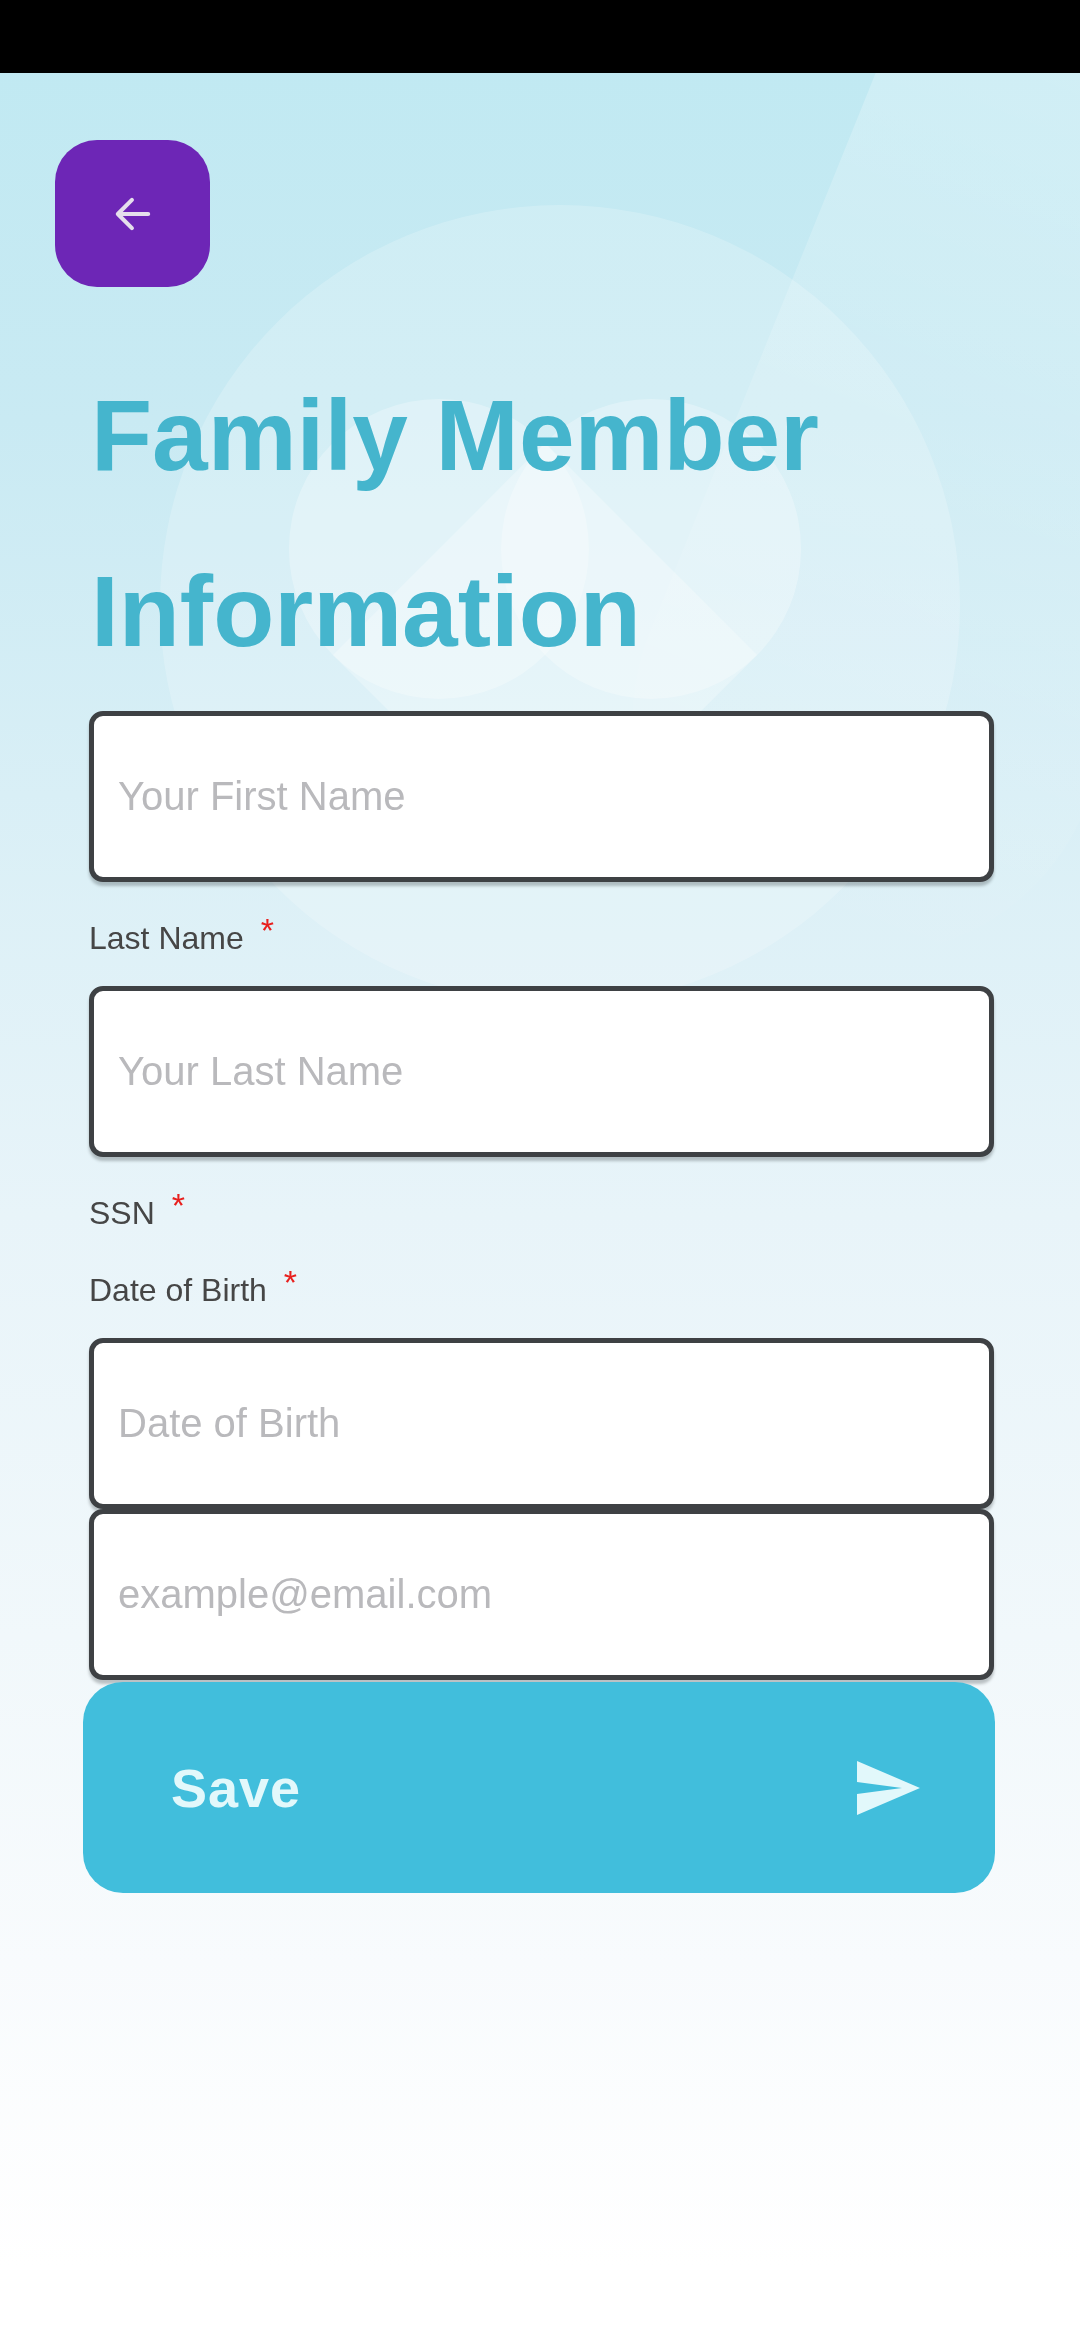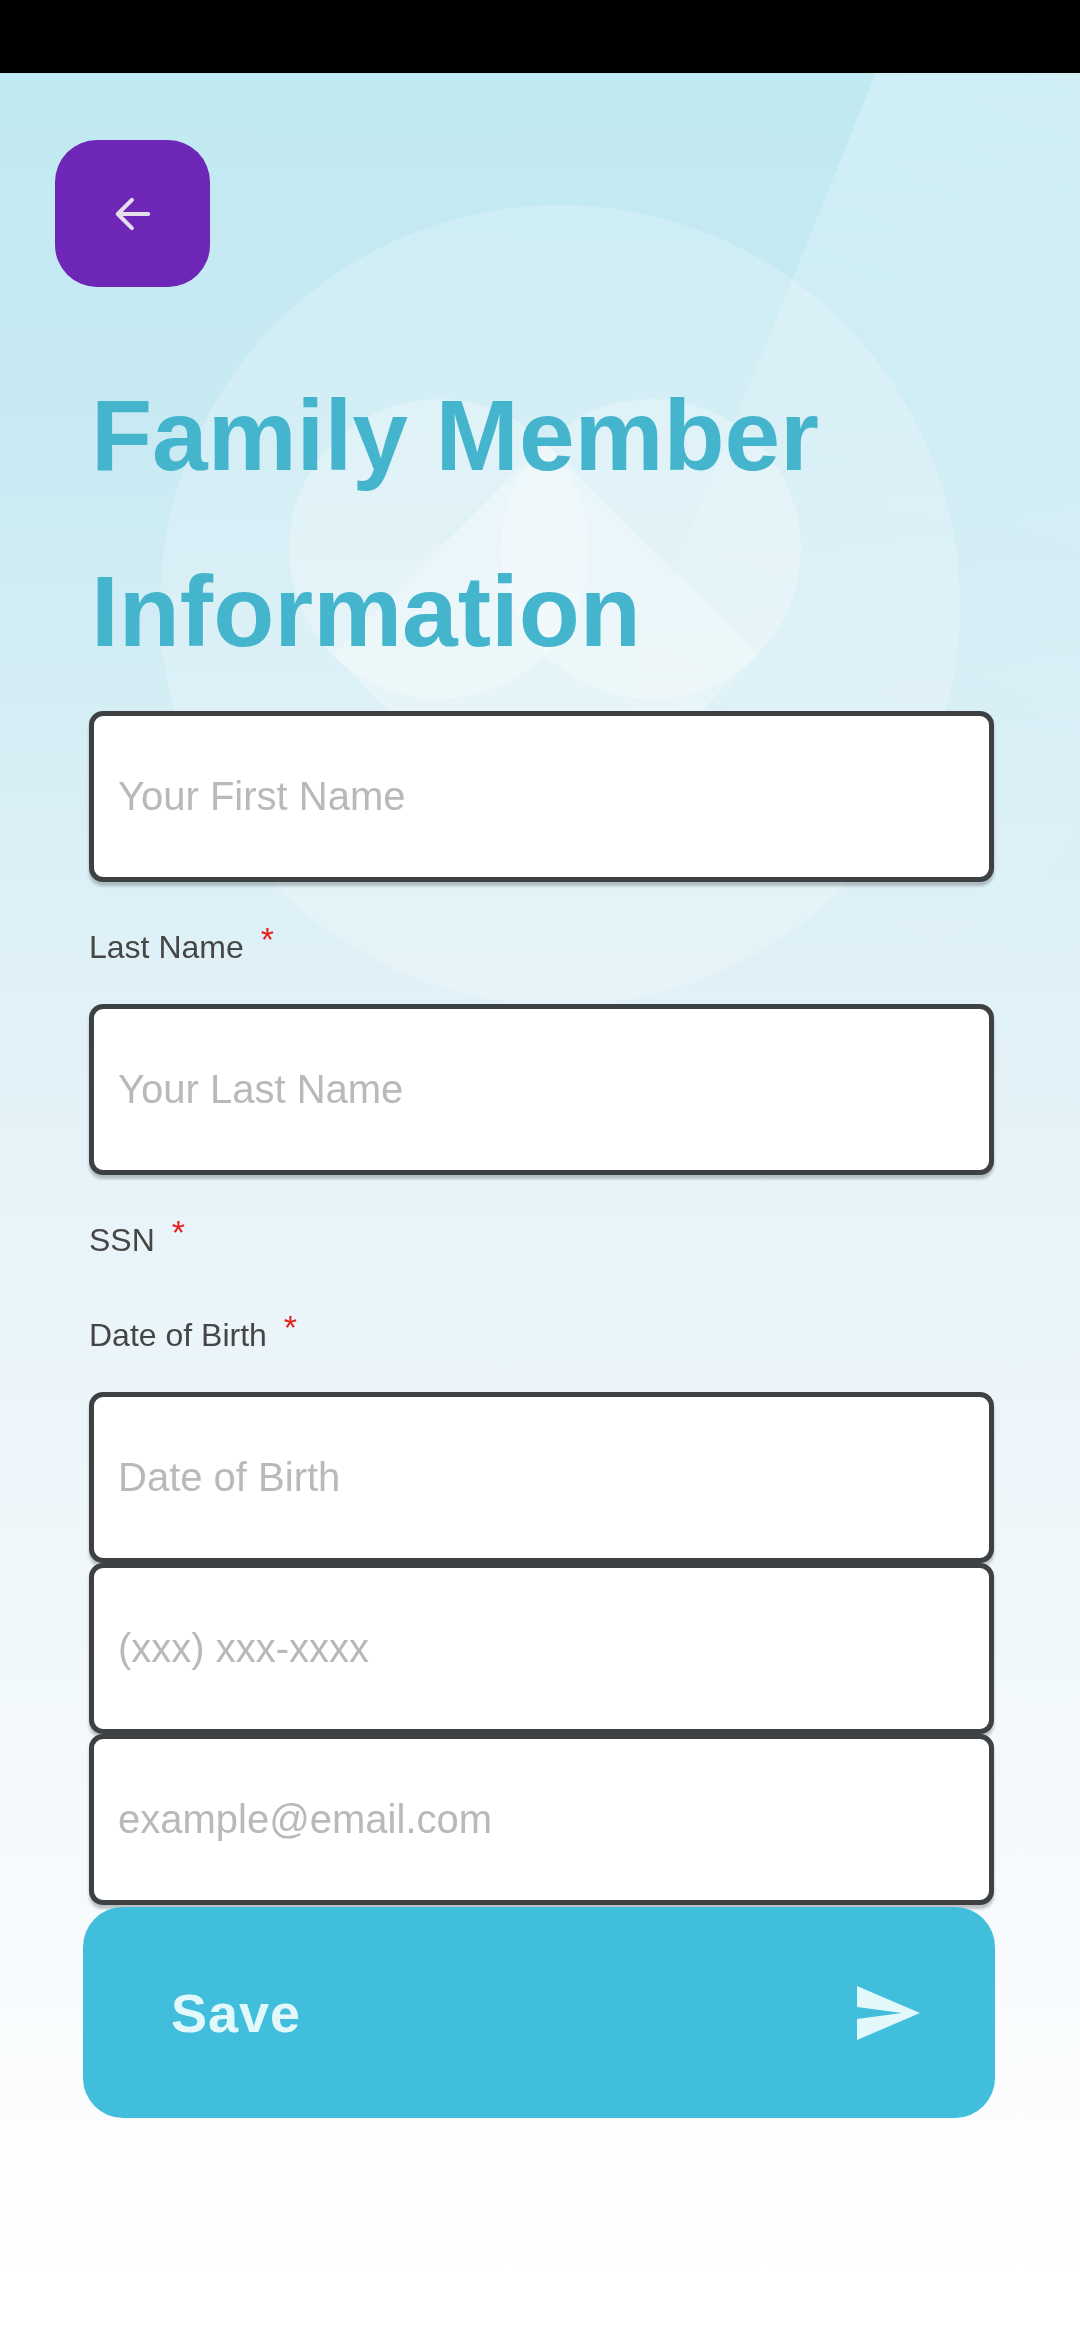"Last Name *" .field-label { line-height: 60px -> 42px }
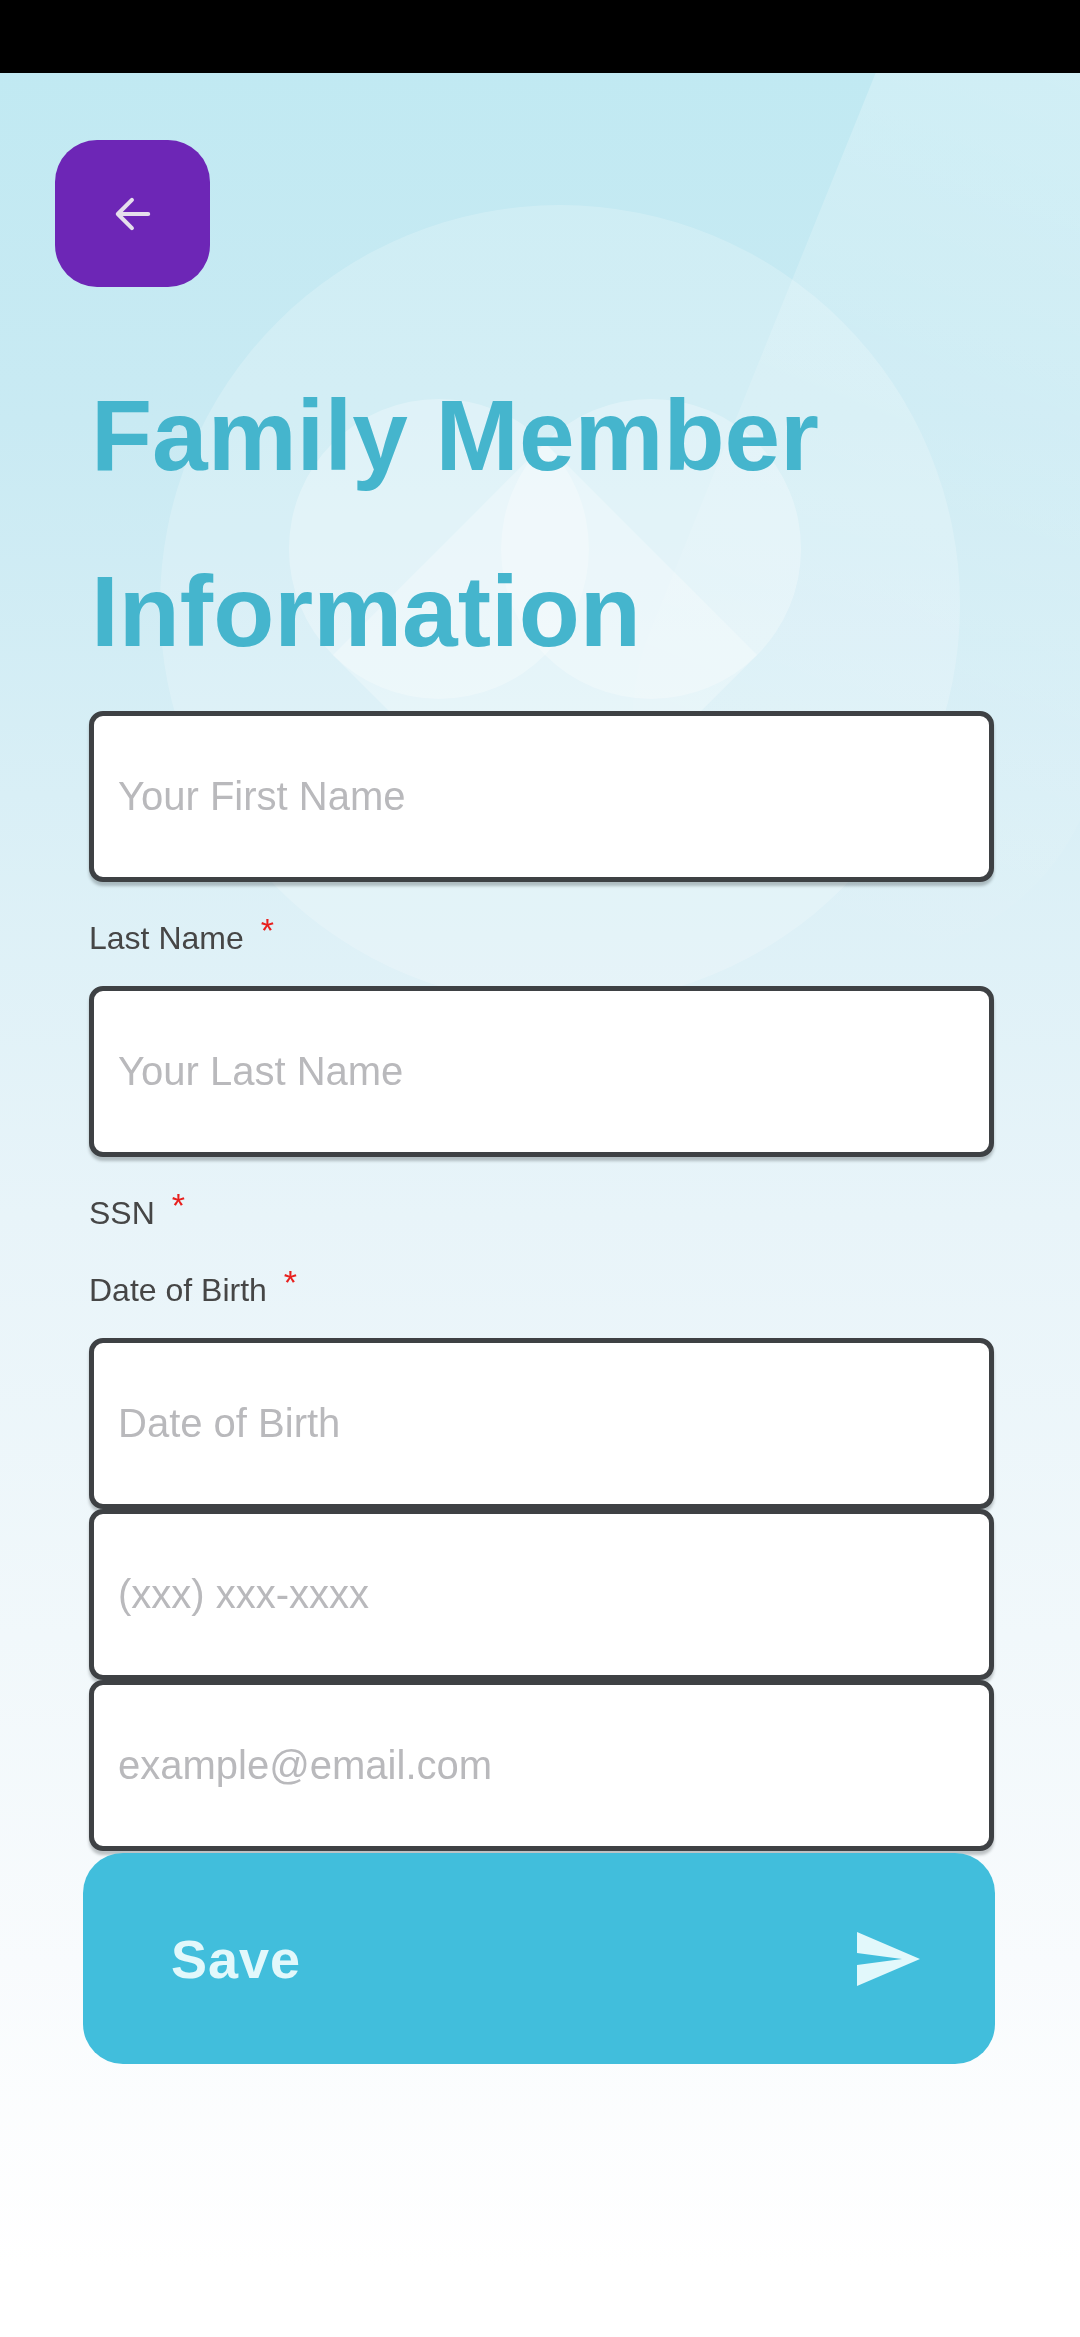"(xxx) xxx-xxxx" input.field-input { html: <input> -> none }
